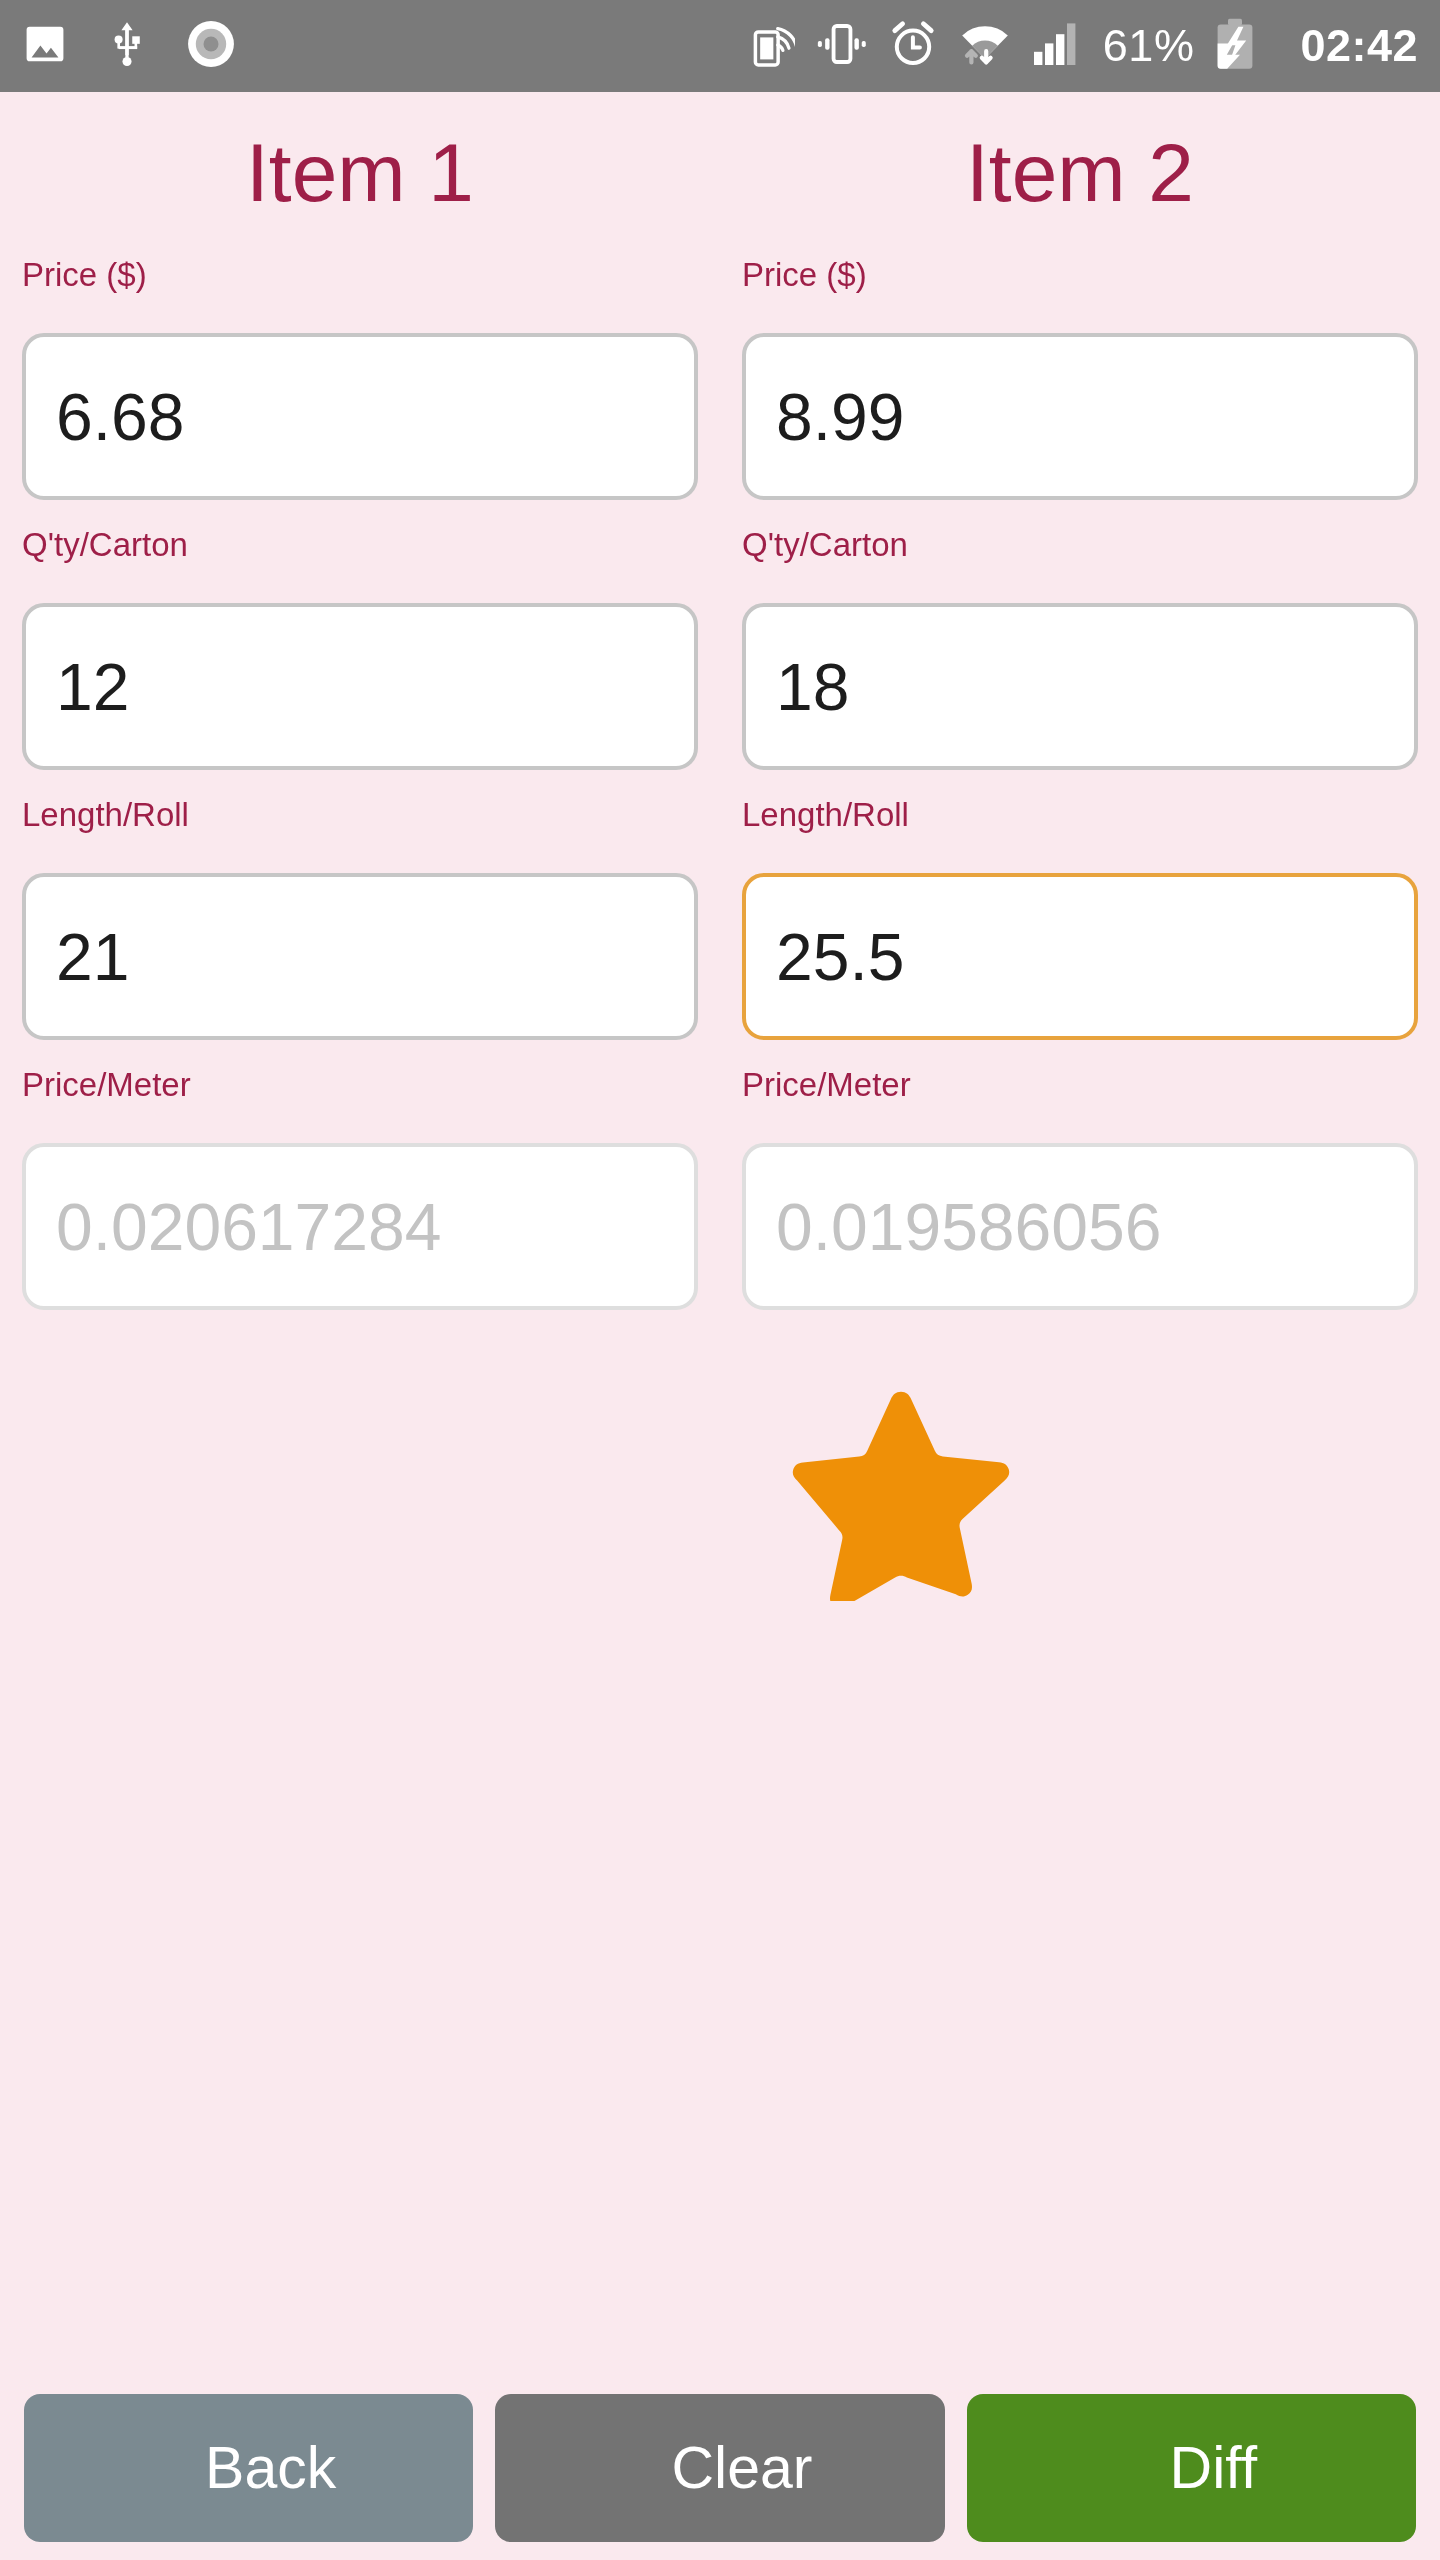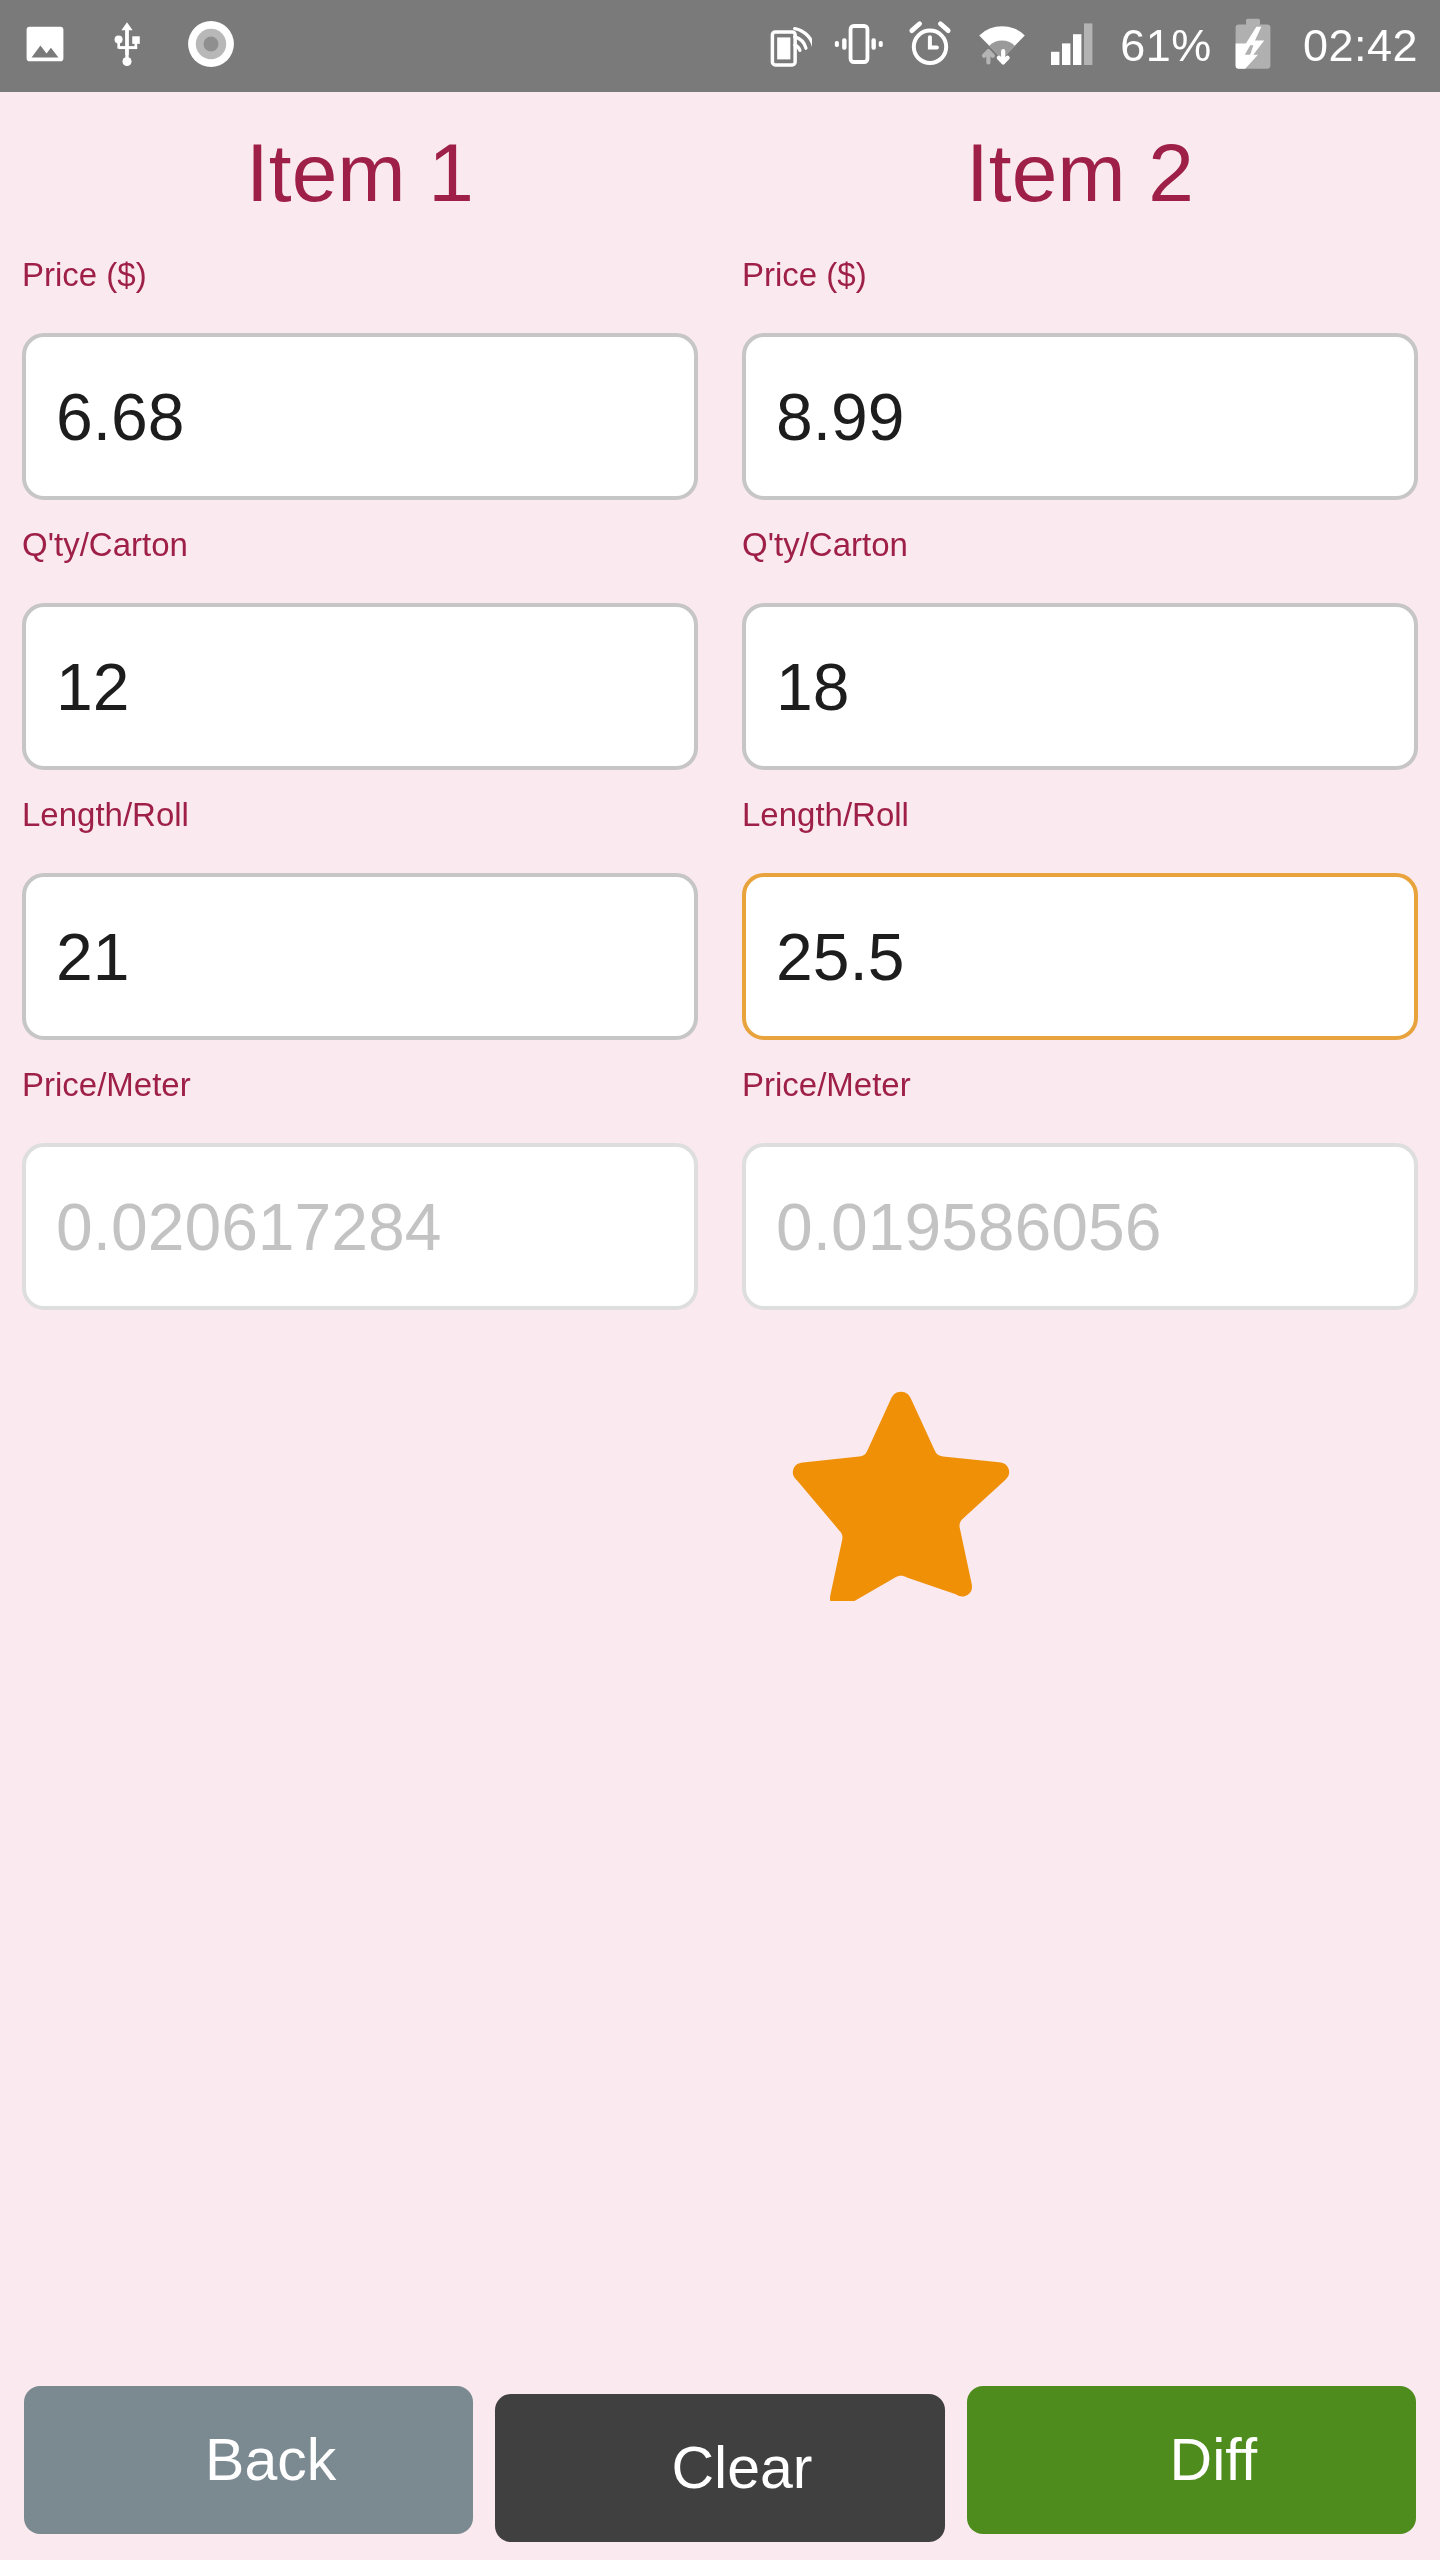"02:42" .sb-clock { font-weight: none -> bold; margin-left: 9px -> 24px }
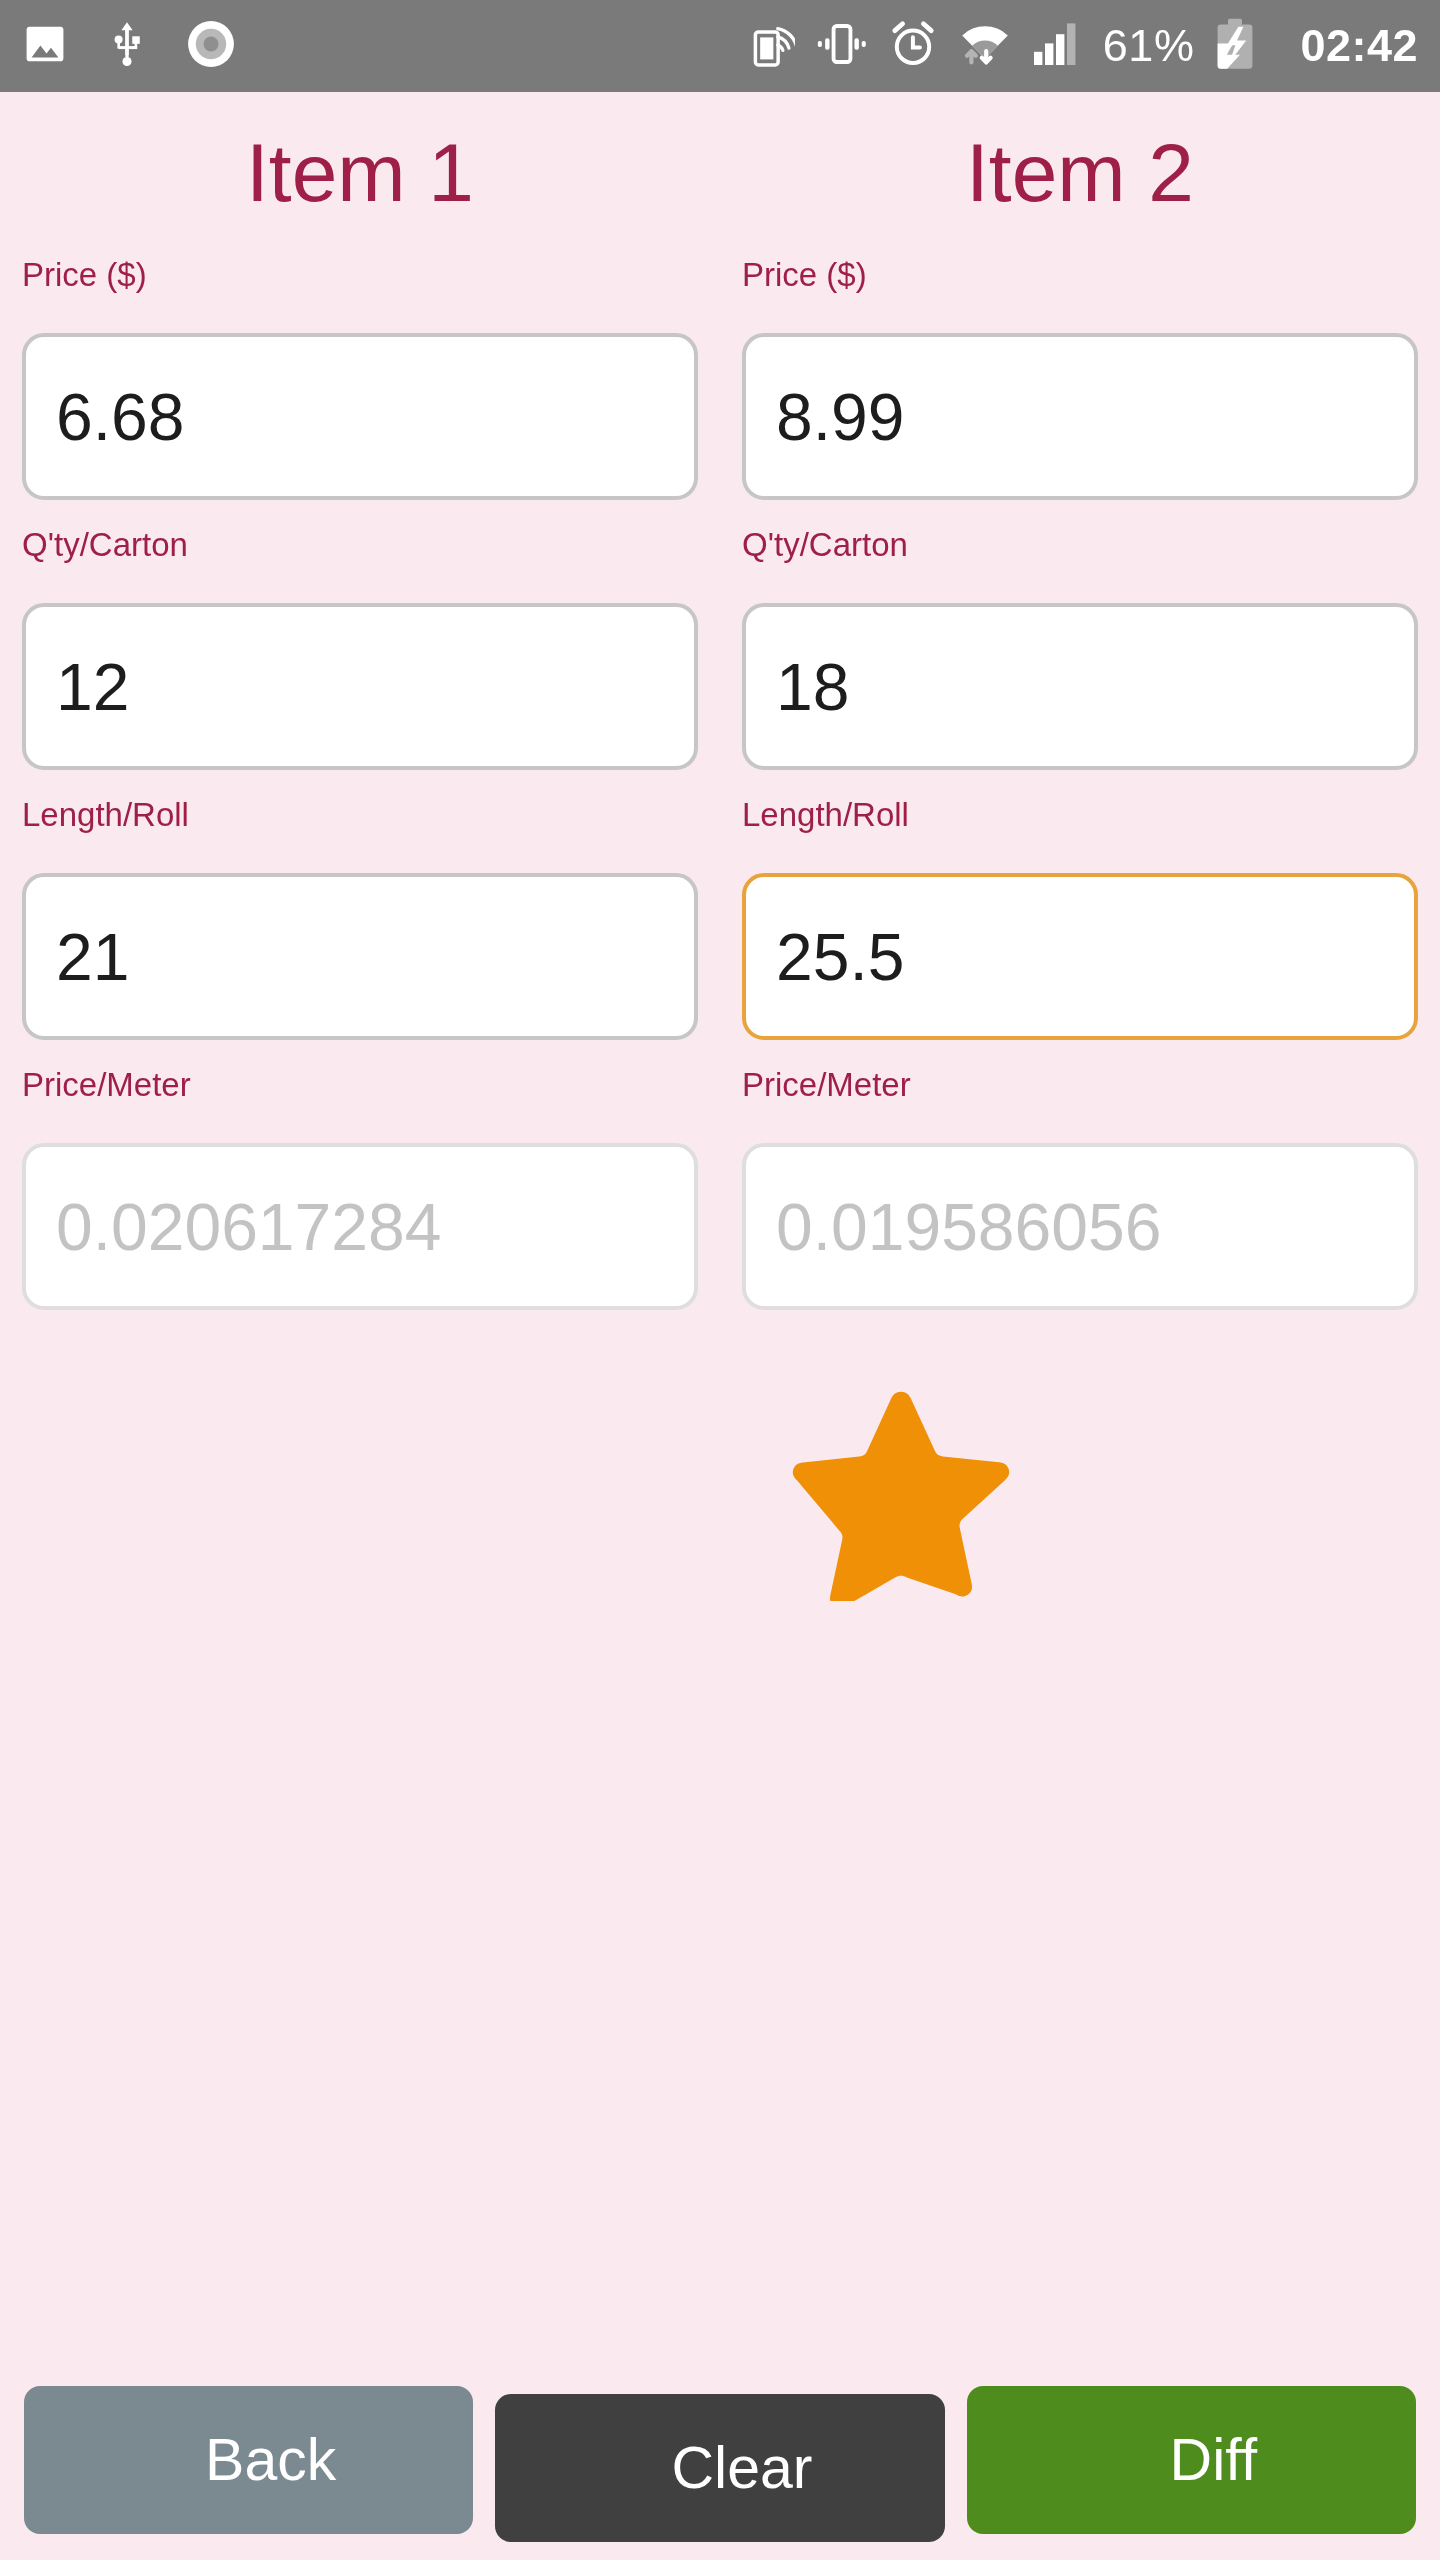"Clear" .btn-clear { background: #404040 -> #737373; margin-top: 8px -> none }
